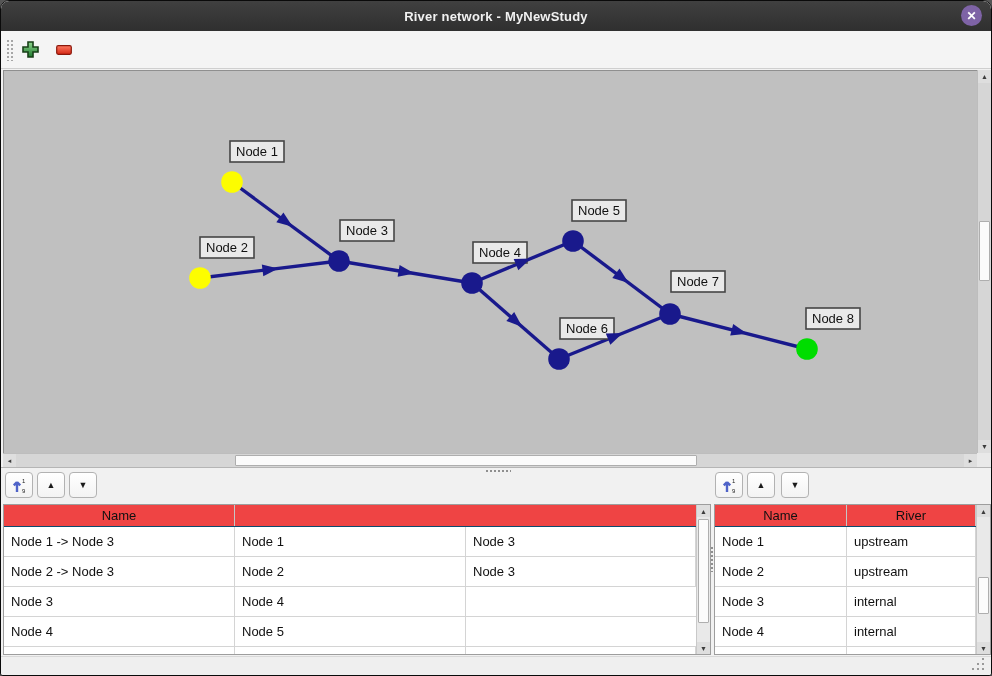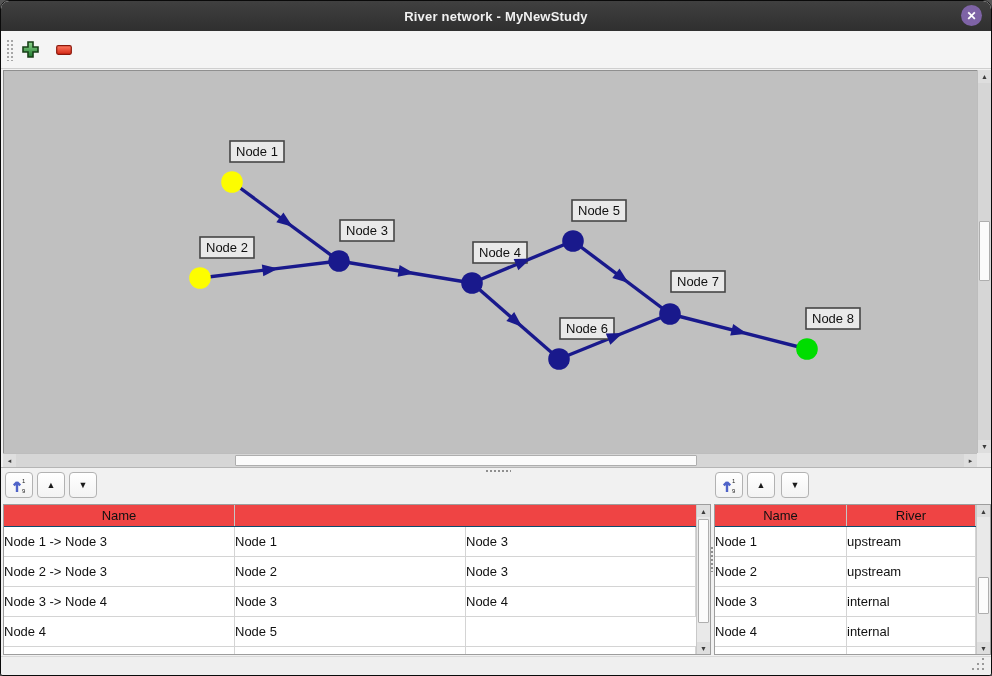"Node 1 -> Node 3" .td { padding-left: none -> 7px }
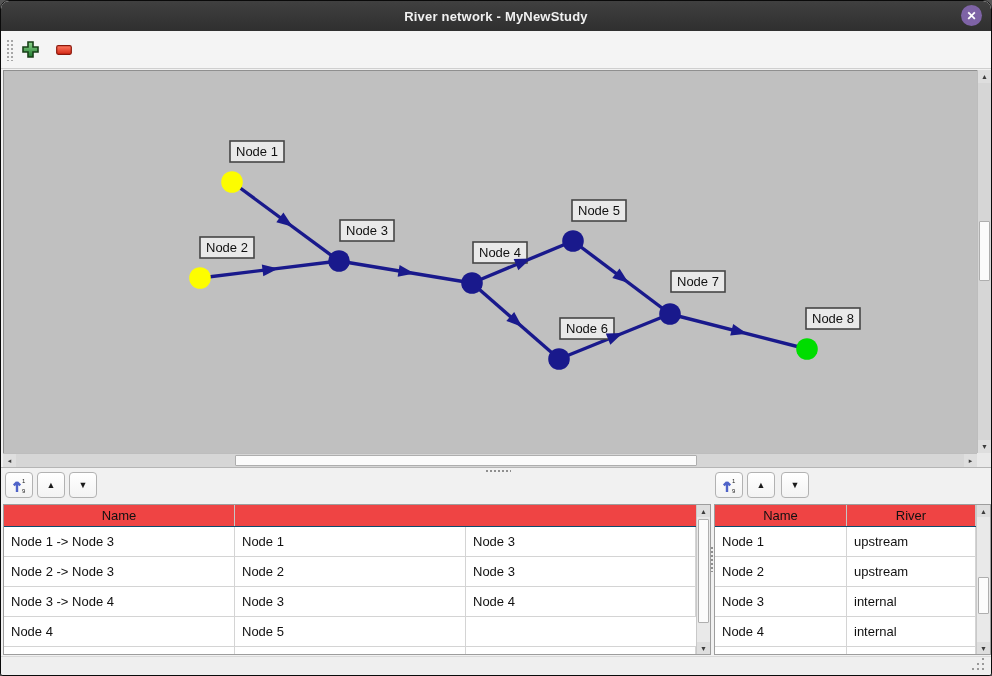"Node 3 -> Node 4" div.td { html: <div>Node 3 -&gt; Node 4</div> -> none }
